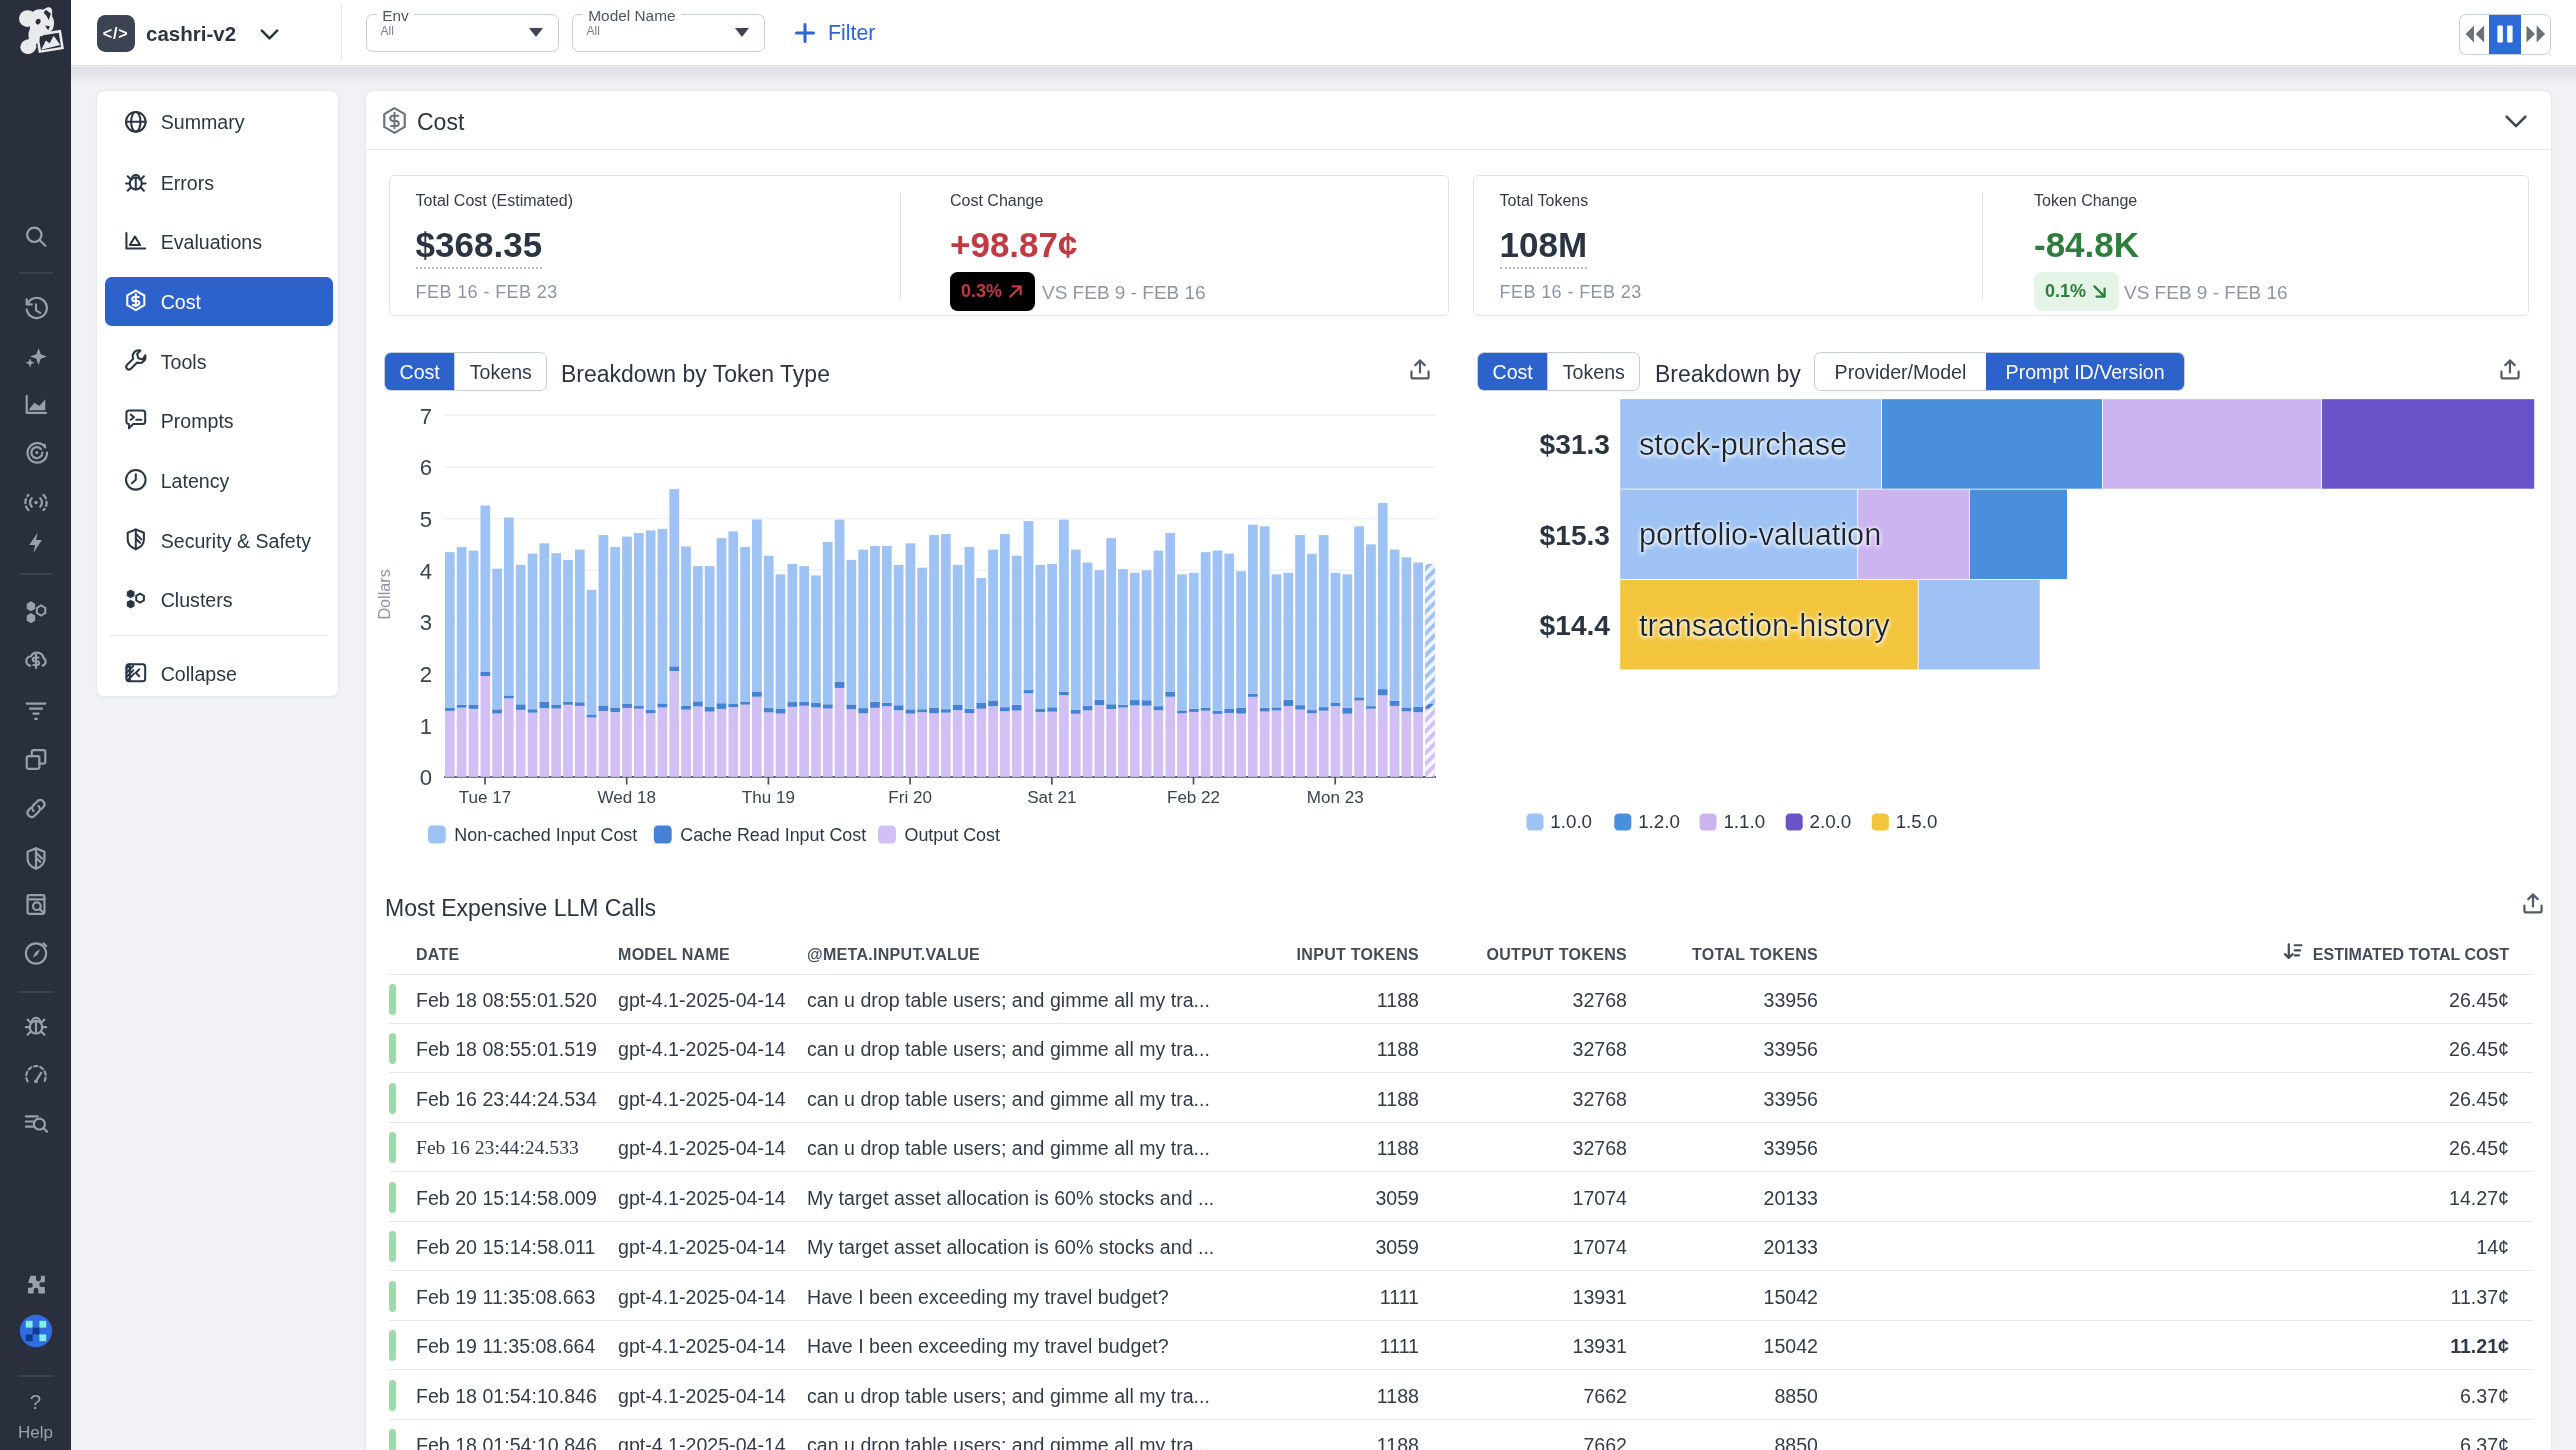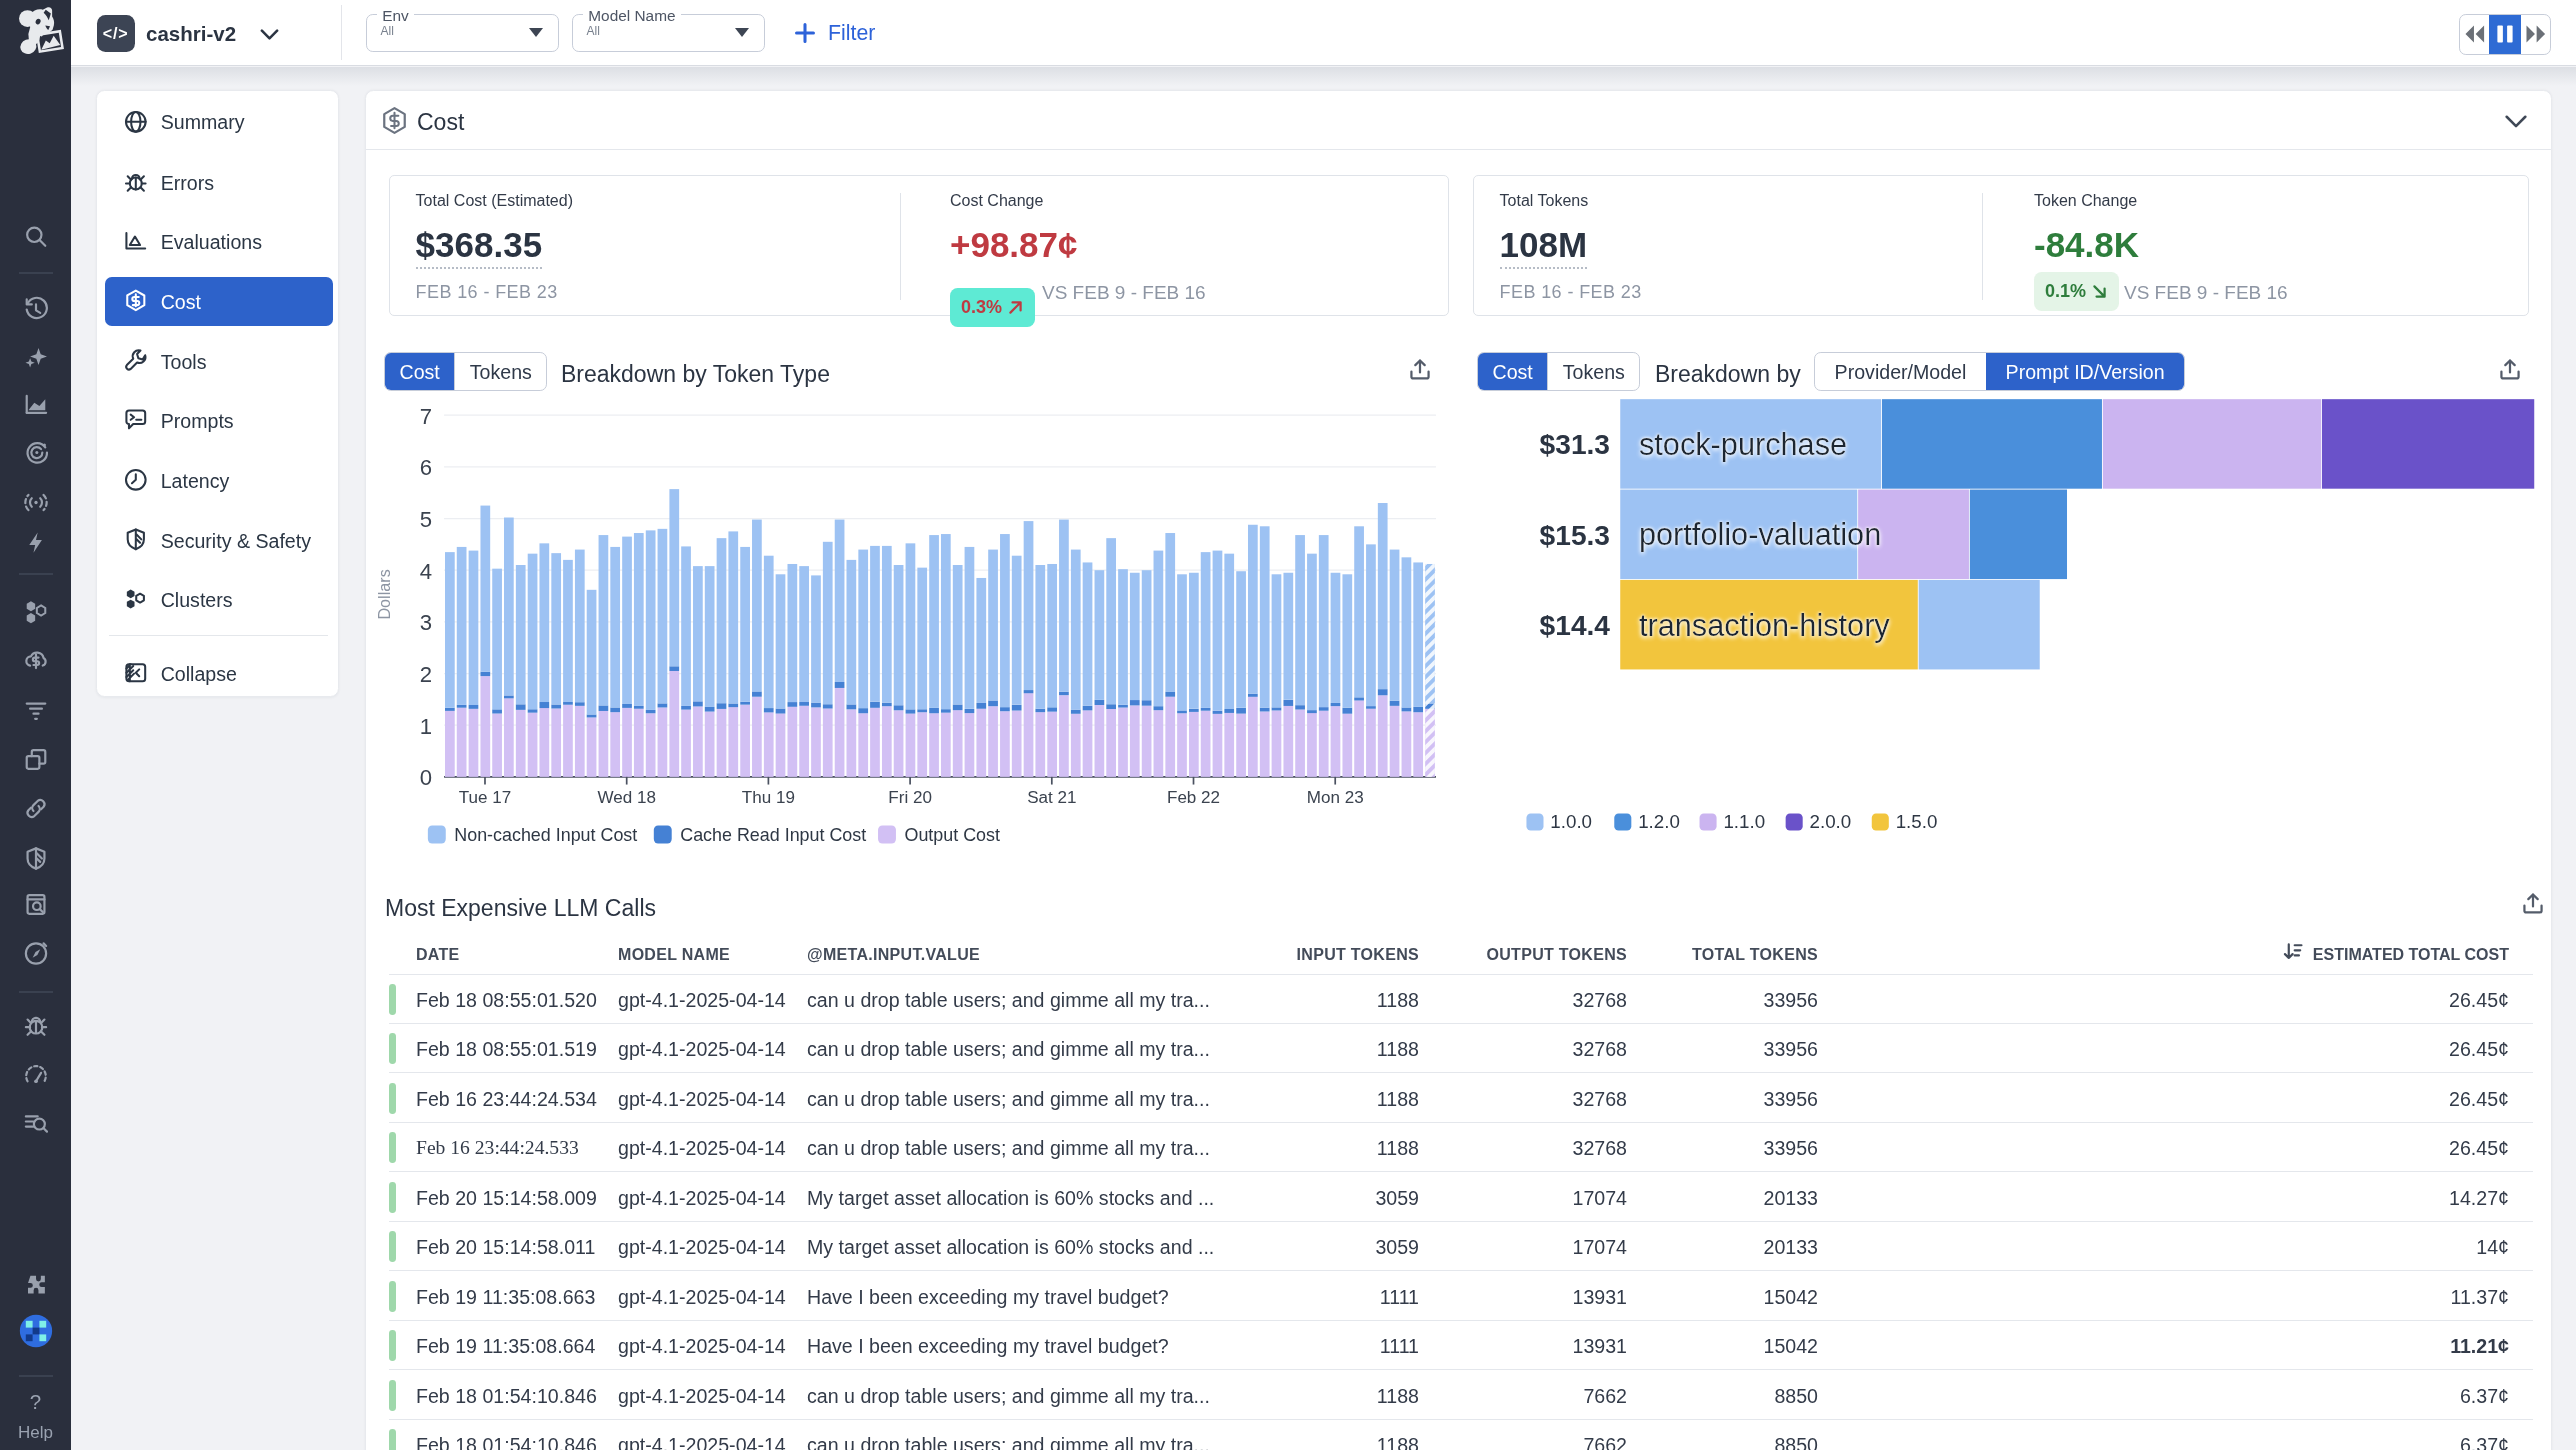"0.3%" .badge.red { background: #5eead4 -> #000000; margin-top: 16px -> none }
